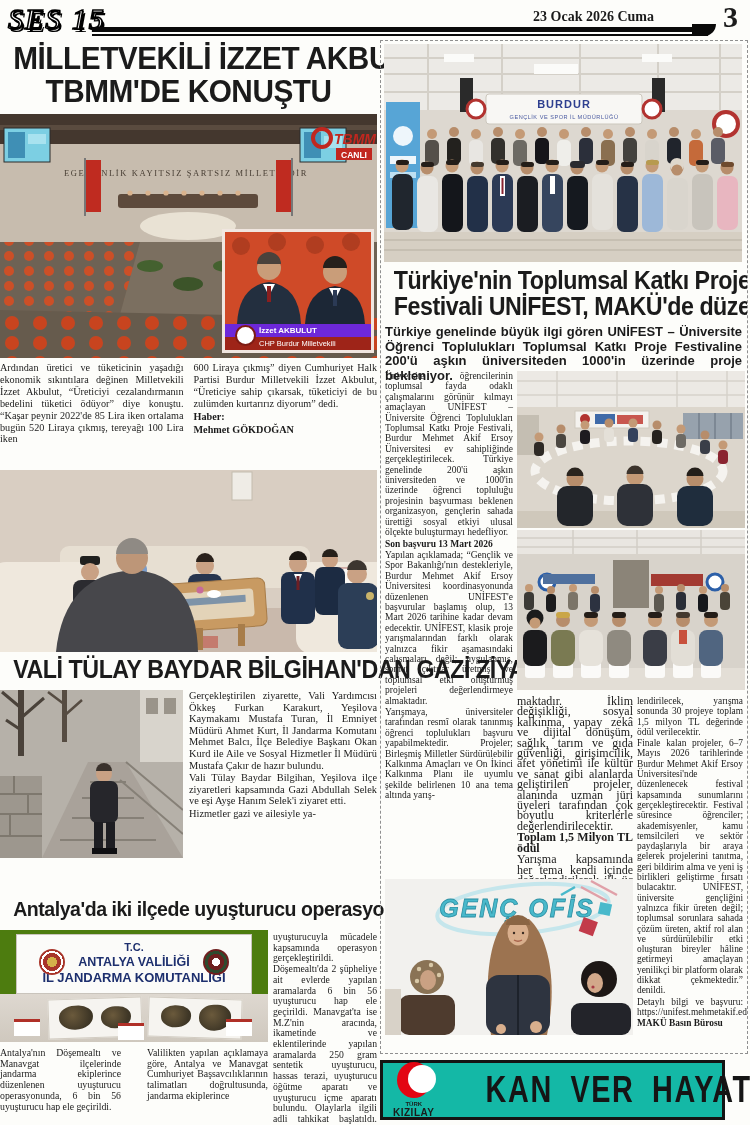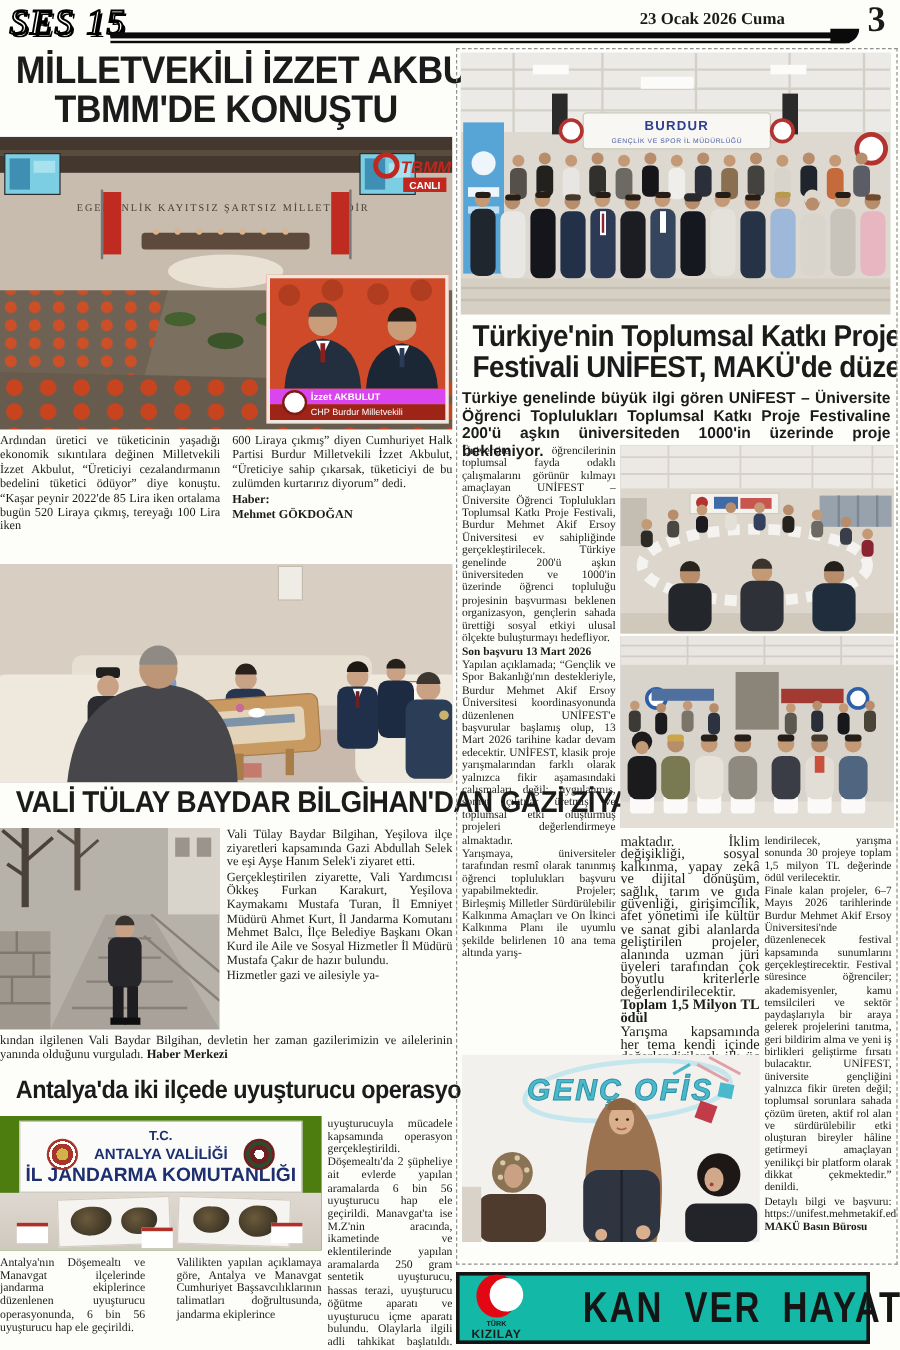"İzzet AKBULUT" .inset .cap1 { background: #d946ef -> #6d28d9 }
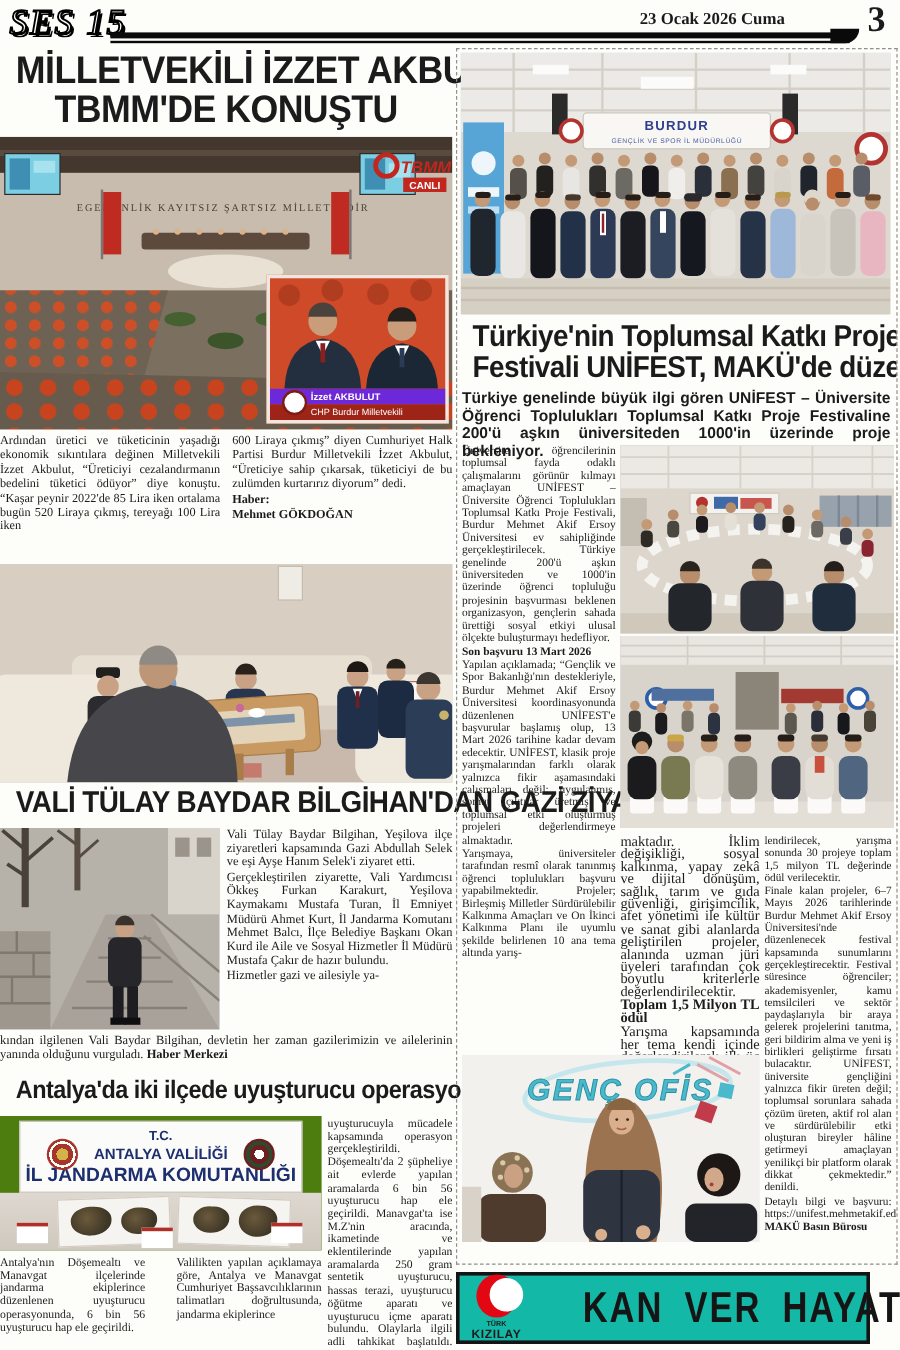"Vali Tülay Baydar Bilgihan, Yeşilova" p { order: before "Gerçekleştirilen ziyarette, Vali" -> after "Gerçekleştirilen ziyarette, Vali" }
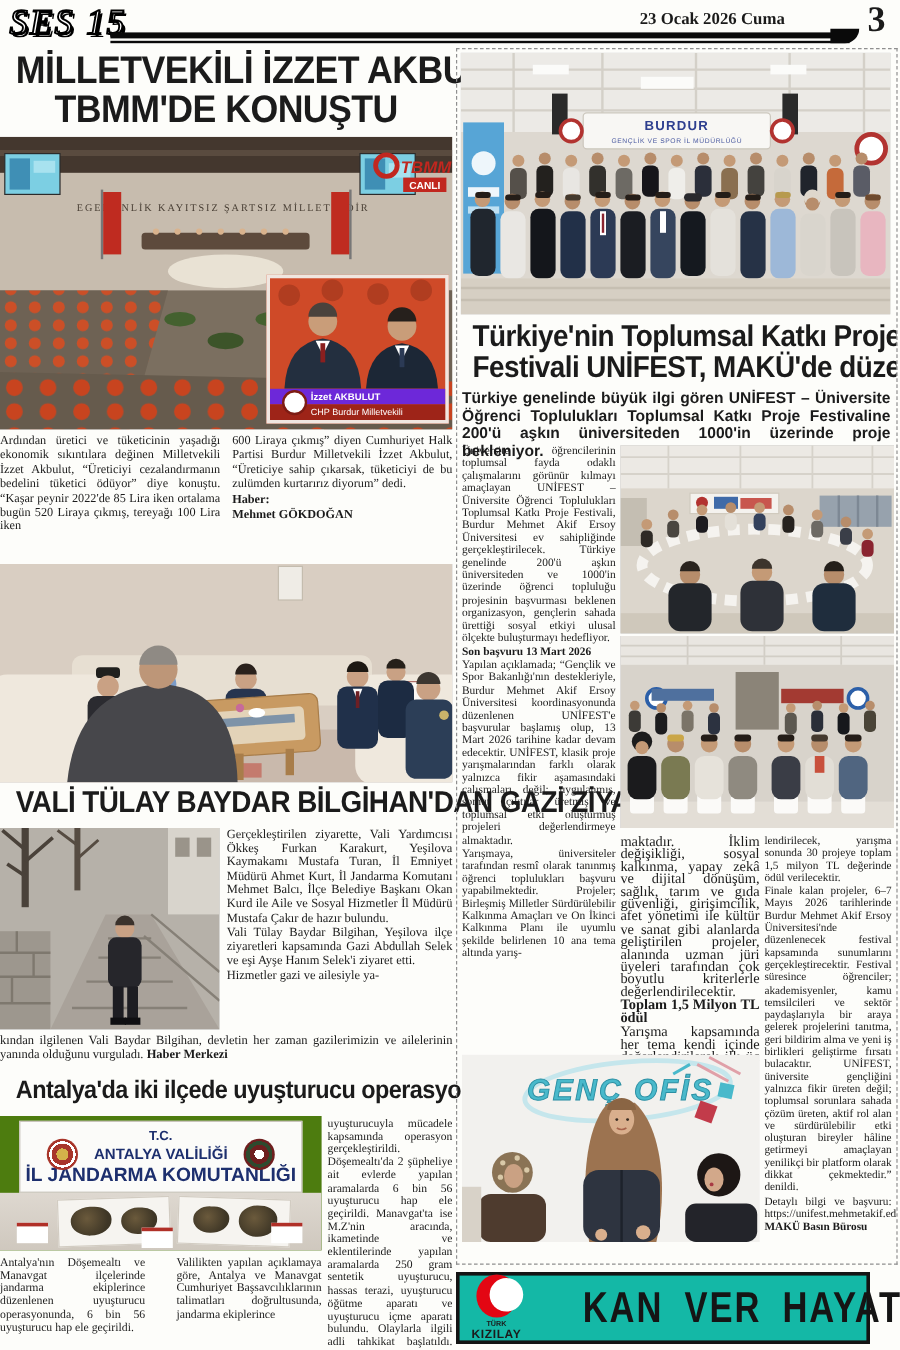"kından ilgilenen Vali Baydar Bilgihan," div.a2-tail { html: <div><span>kından ilgilenen Vali Baydar Bilgihan, devletin her zaman gazilerimizin ve ailelerinin yanında olduğunu vurguladı.</span> <span>Haber Merkezi</span> </div> -> none }
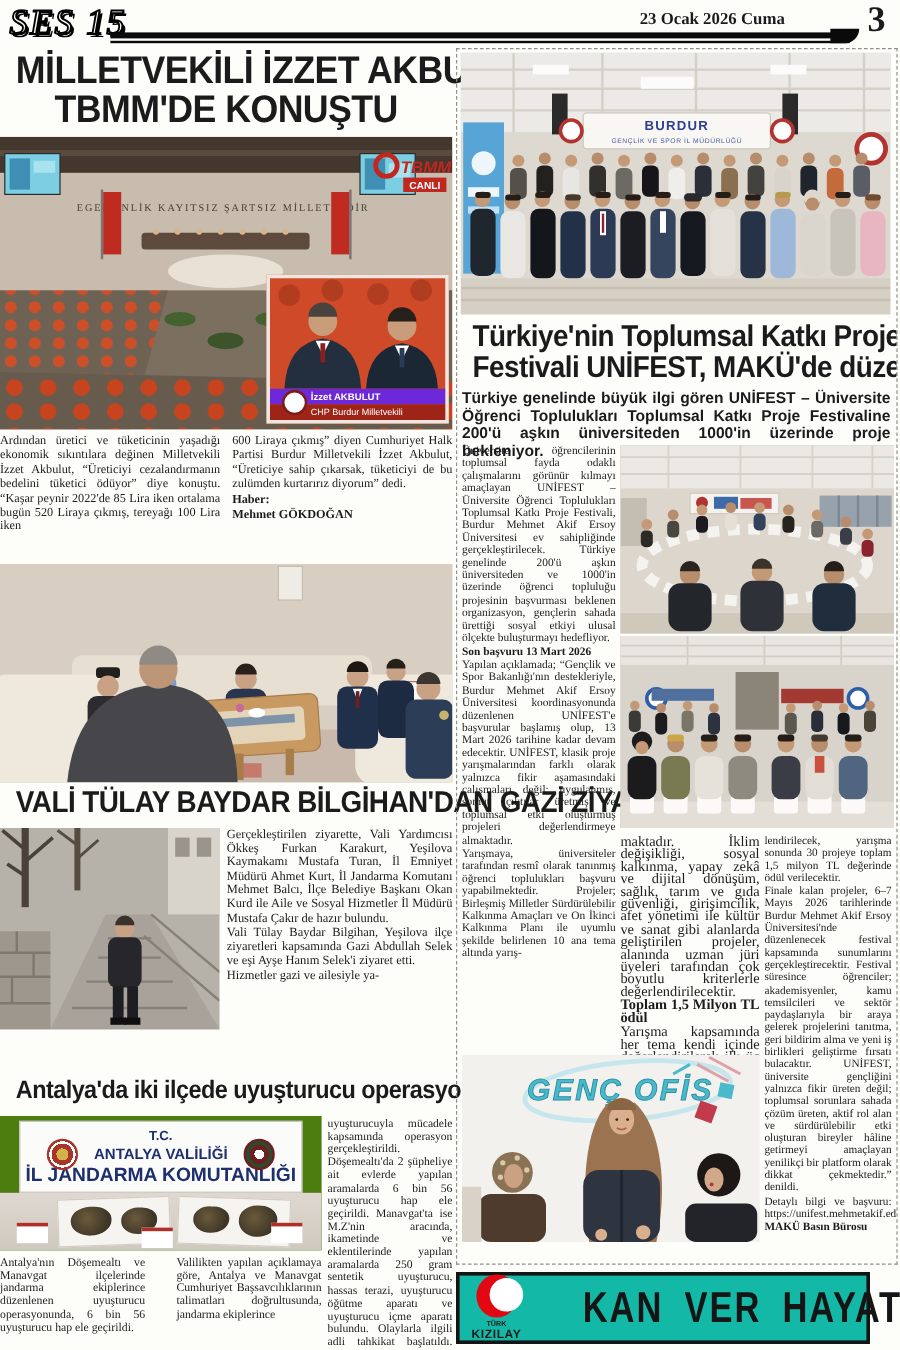"İL JANDARMA KOMUTANLIĞI" .jboard .t3 { font-size: 16px -> 13px }
